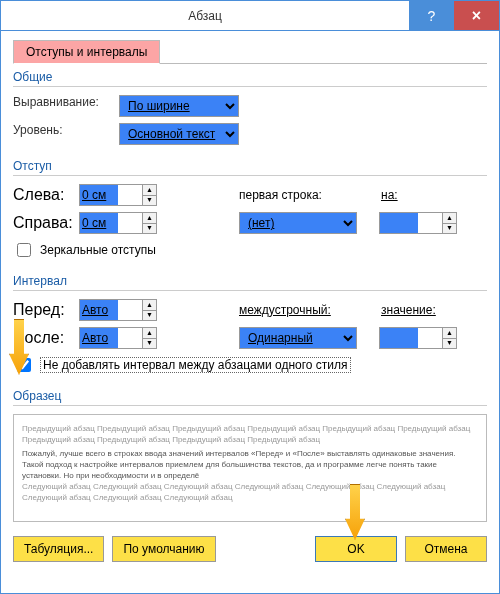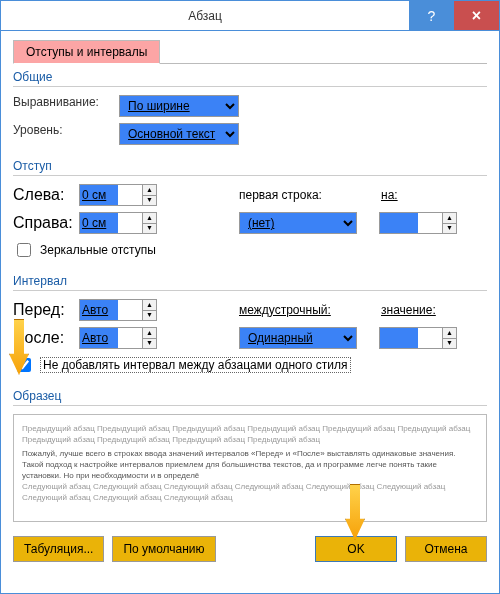"Табуляция..." button.dlg { background: #eab308 -> #fde047 }
